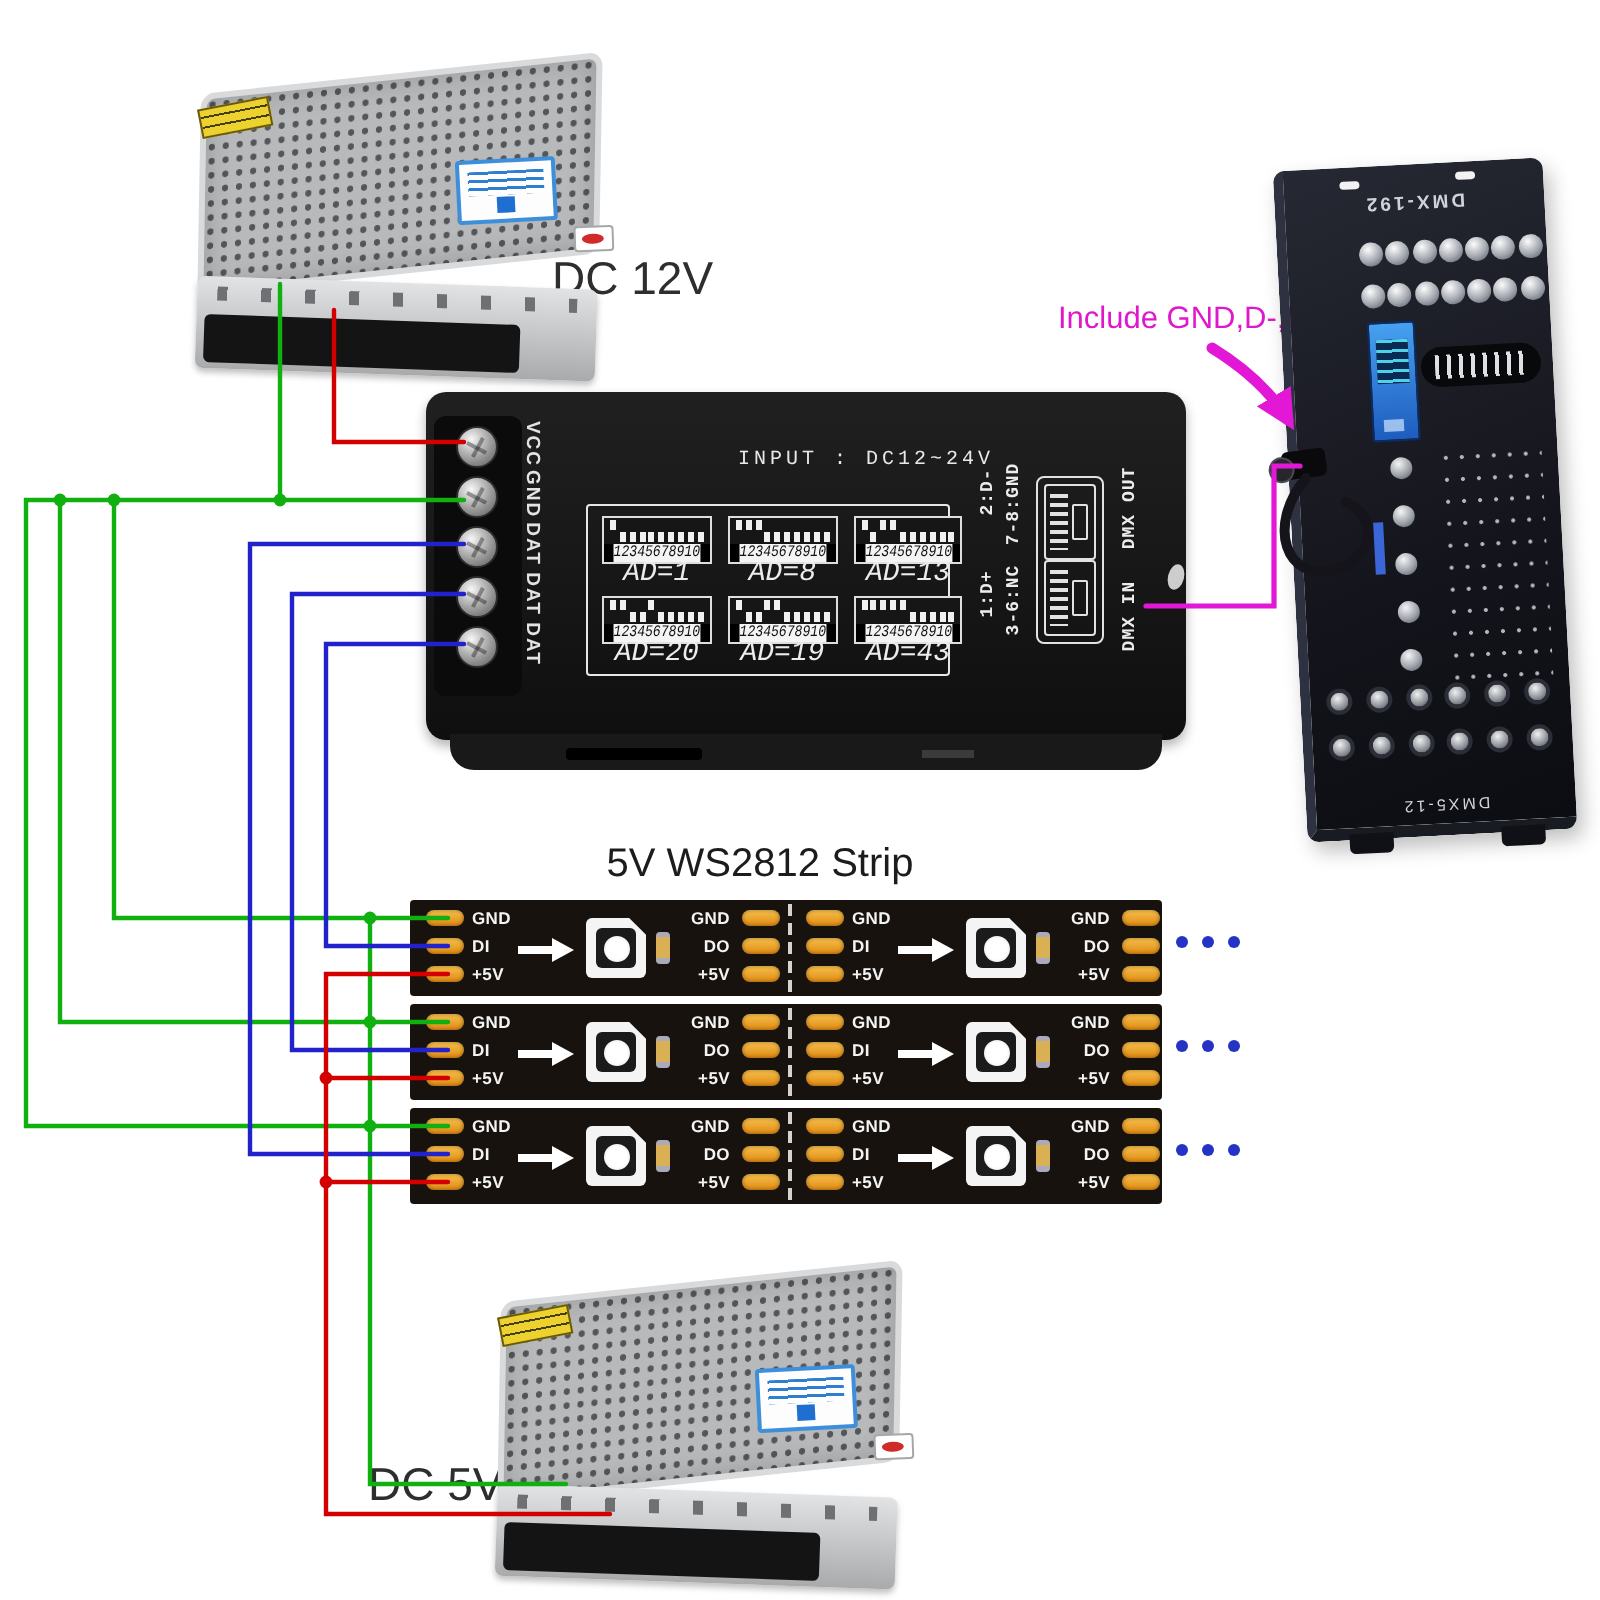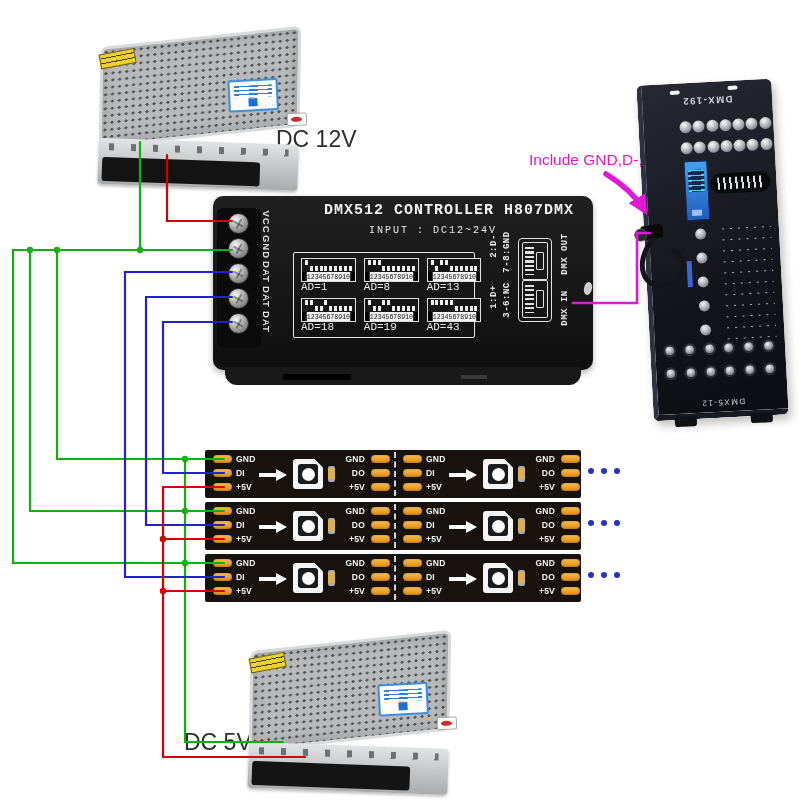"DMX512 CONTROLLER H807DMX" div.ctrl-title { html: <div>DMX512 CONTROLLER H807DMX</div> -> none }
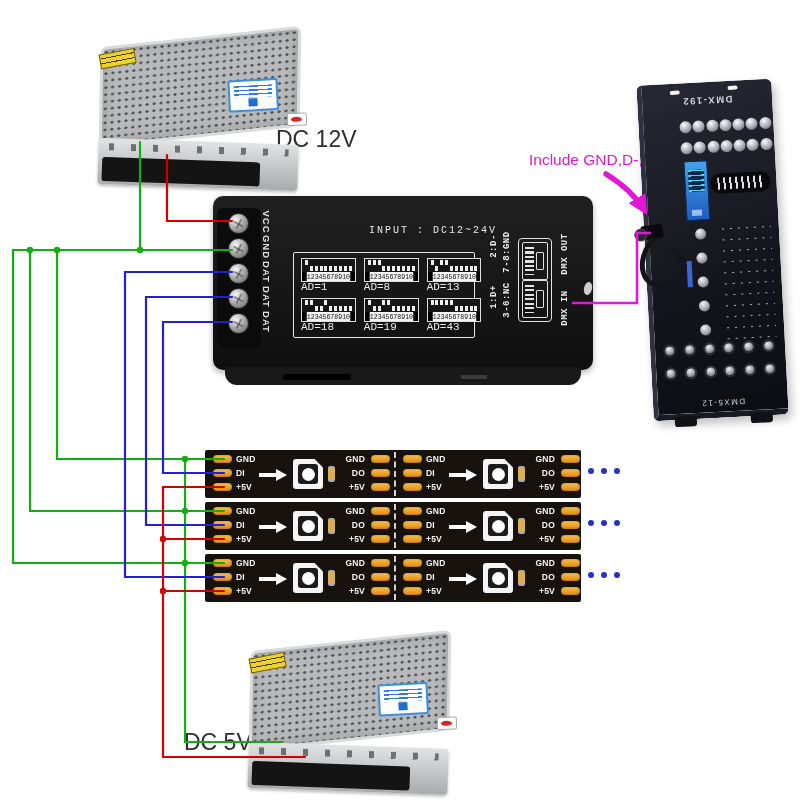"12345678910" .dip-cell { font-style: none -> italic }
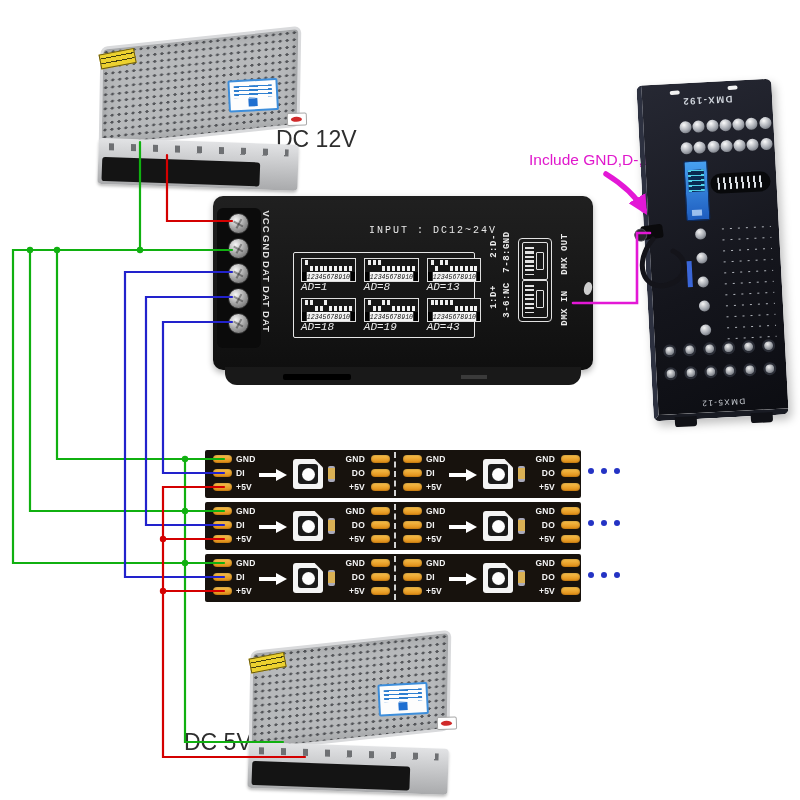"AD=1" .dip-ad { font-size: 11px -> 14px; text-align: none -> center }
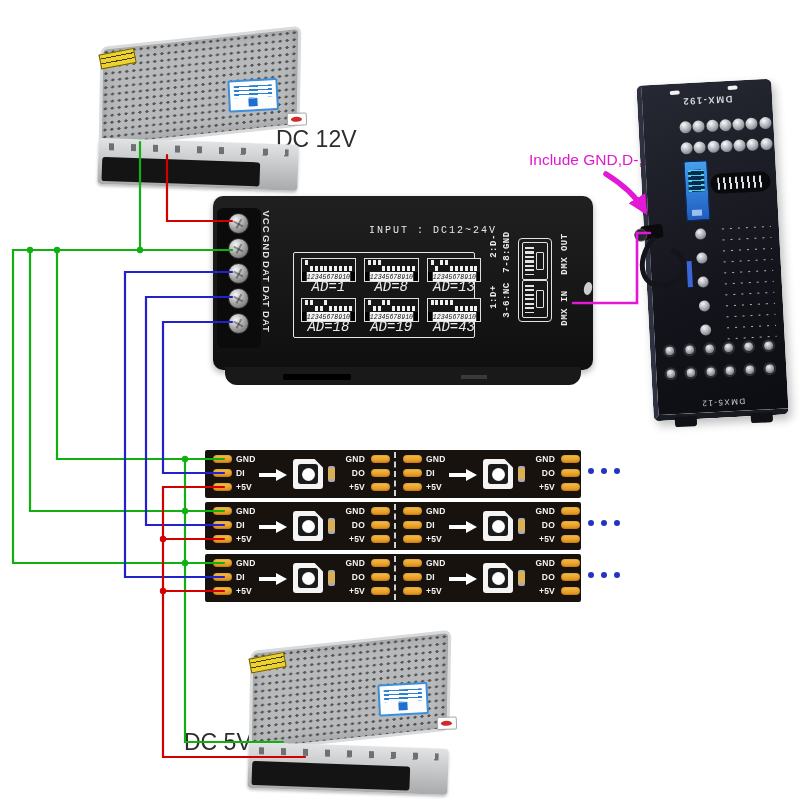"AD=18" div.dip-ad { text: 18 -> 20 }
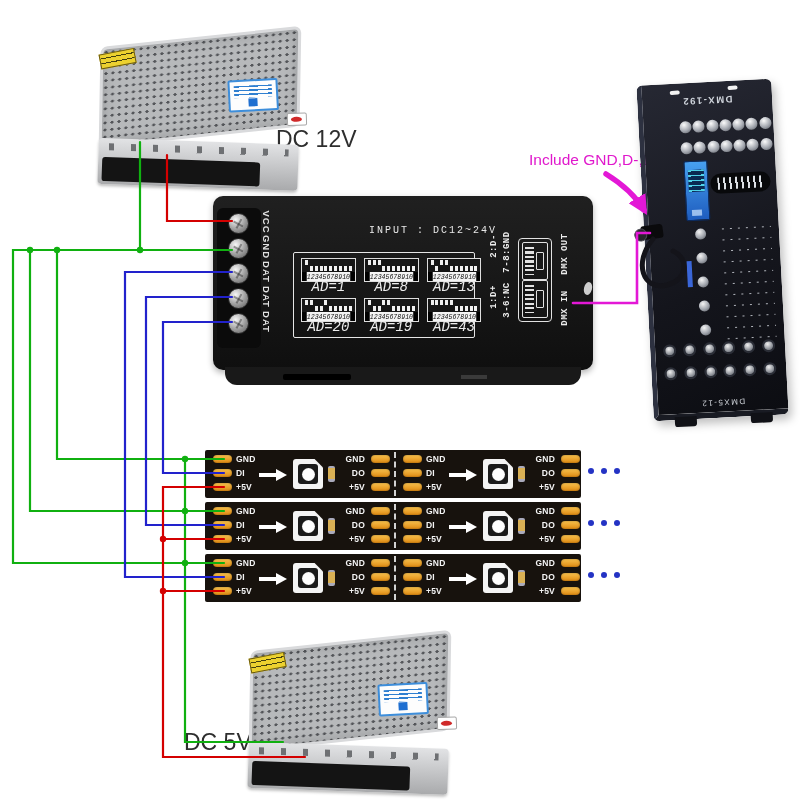"5V WS2812 Strip" div.abs { html: none -> <div>5V WS2812 Strip</div> }
